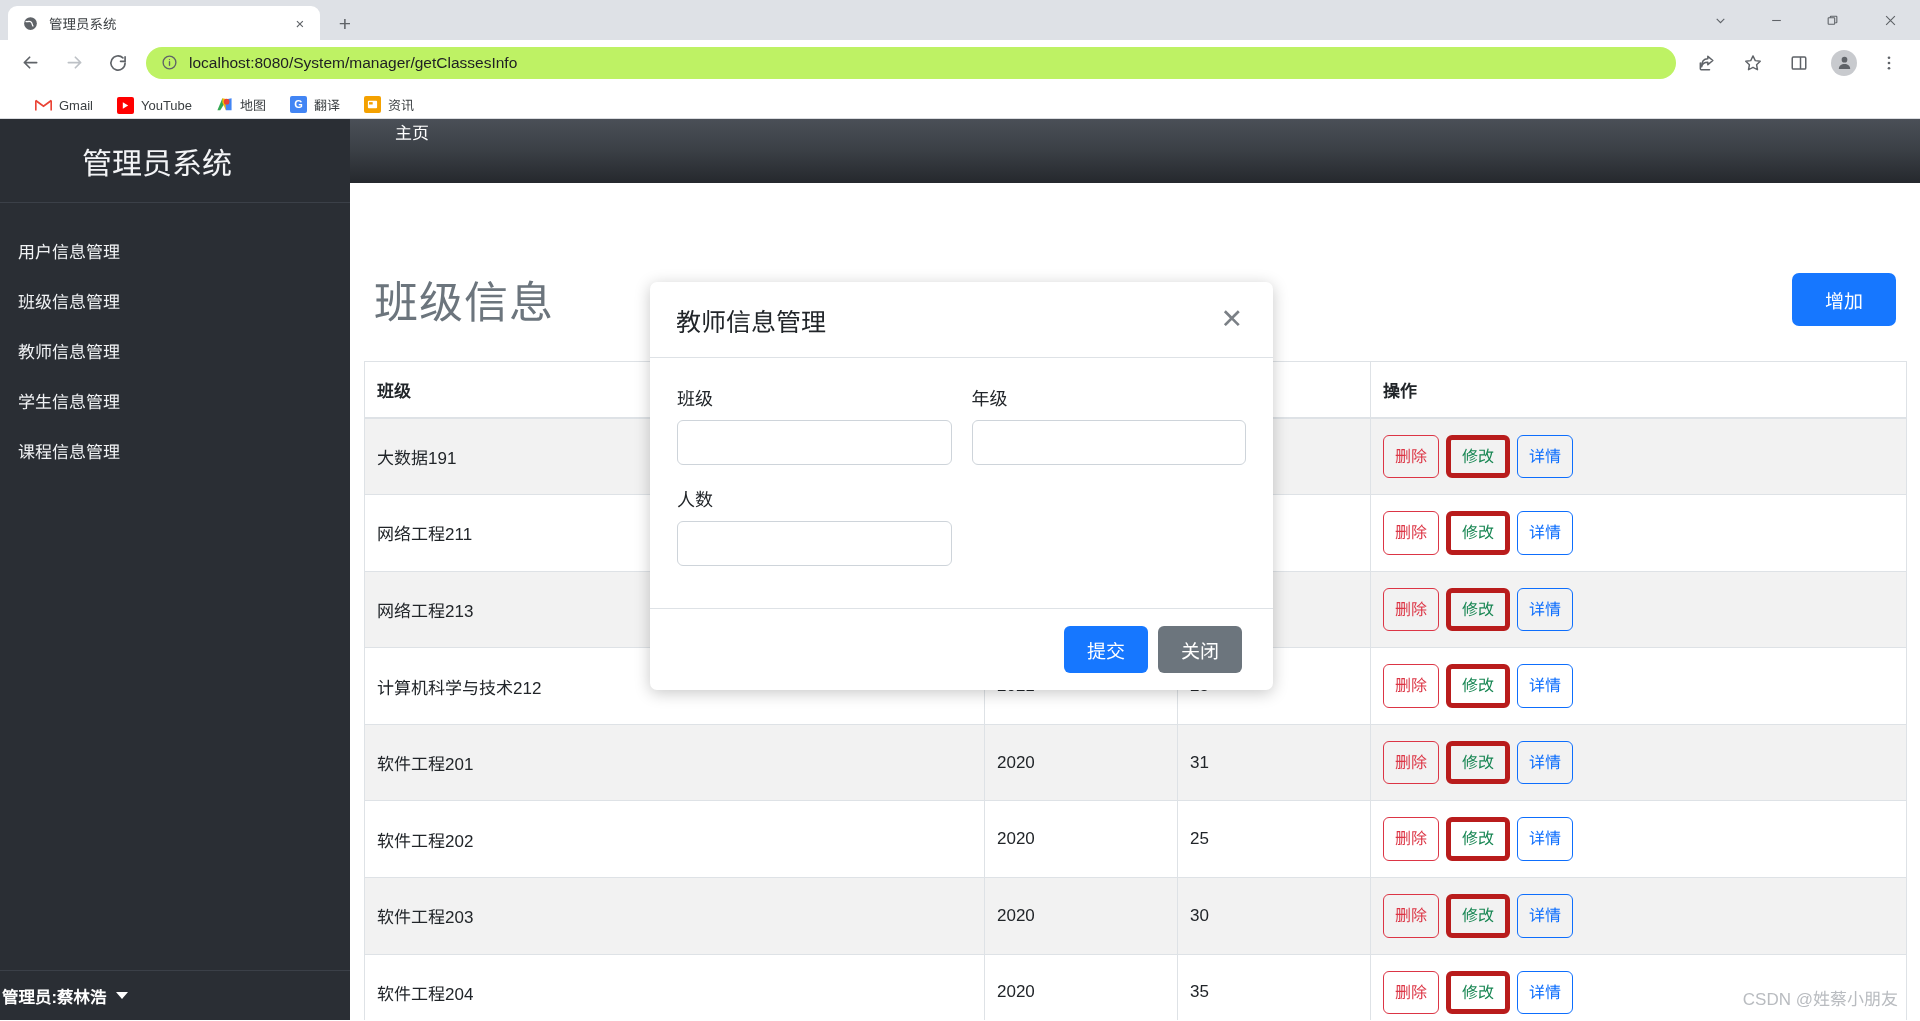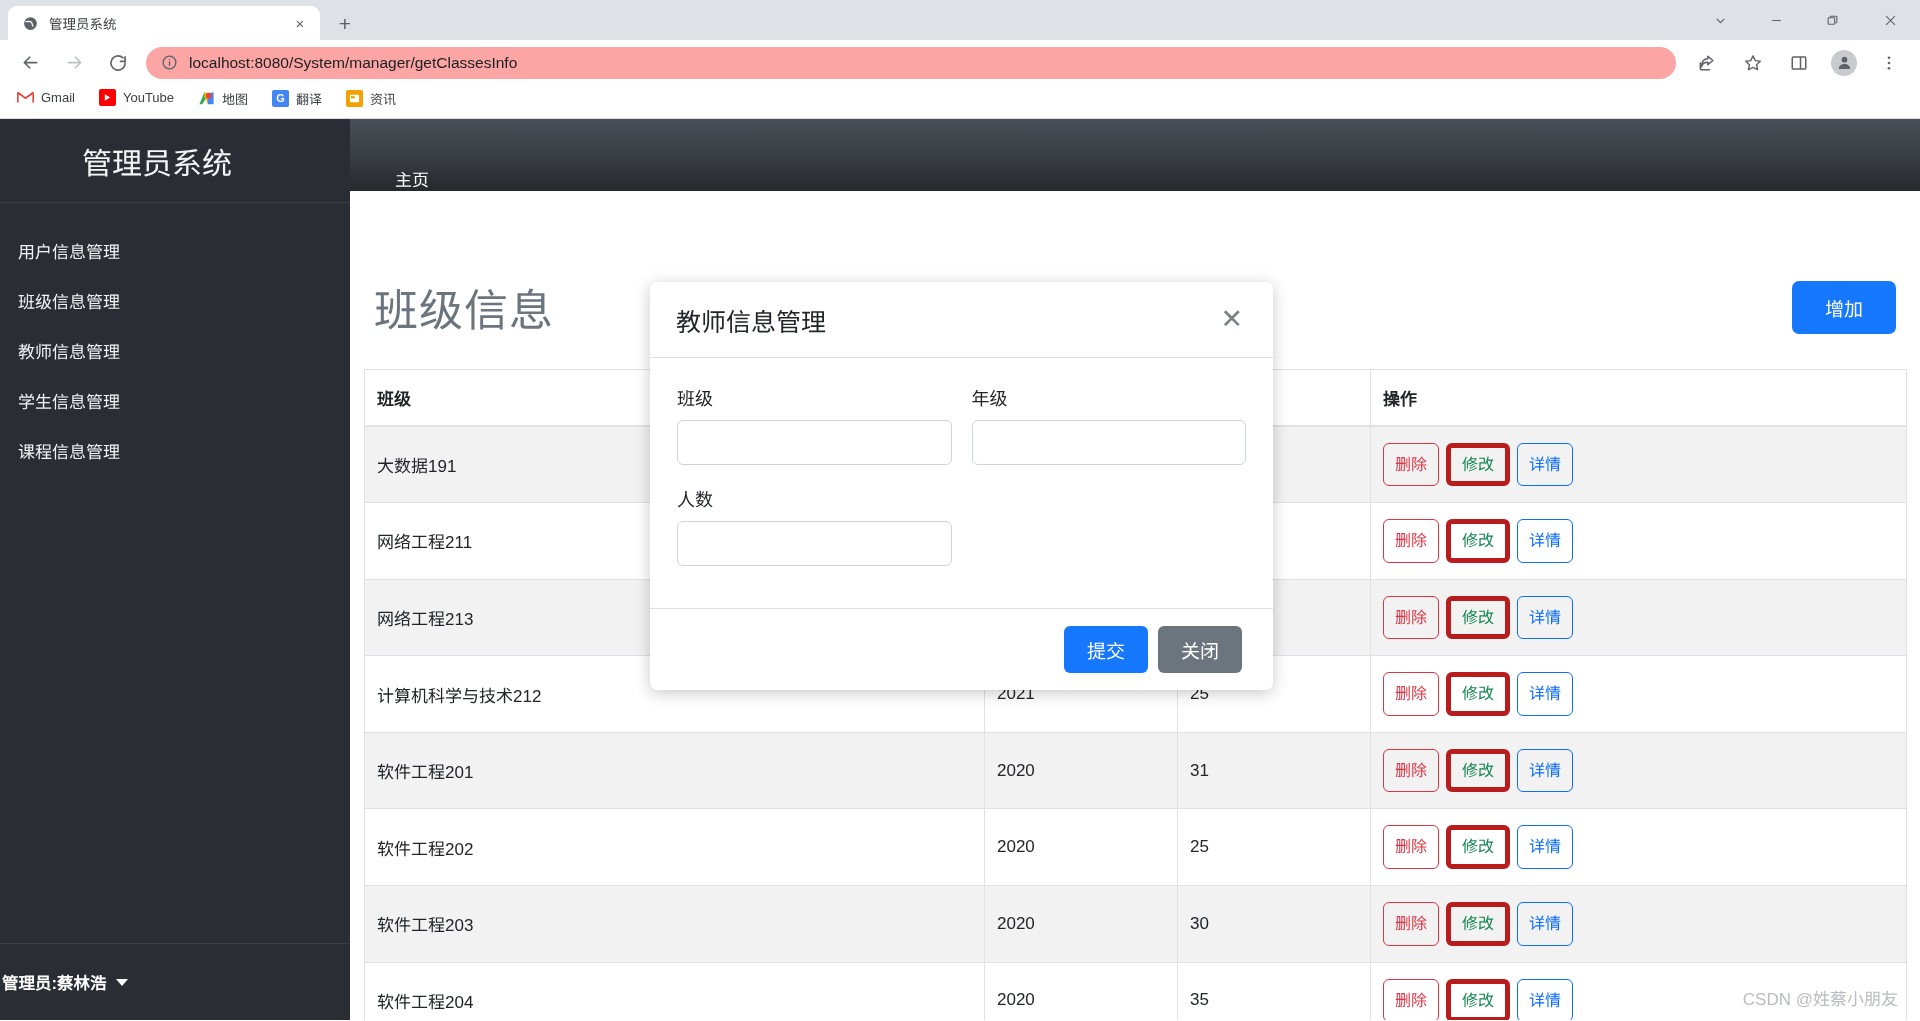"localhost:8080/System/manager/getClasses" .omnibox { background: #fca5a5 -> #bef264 }
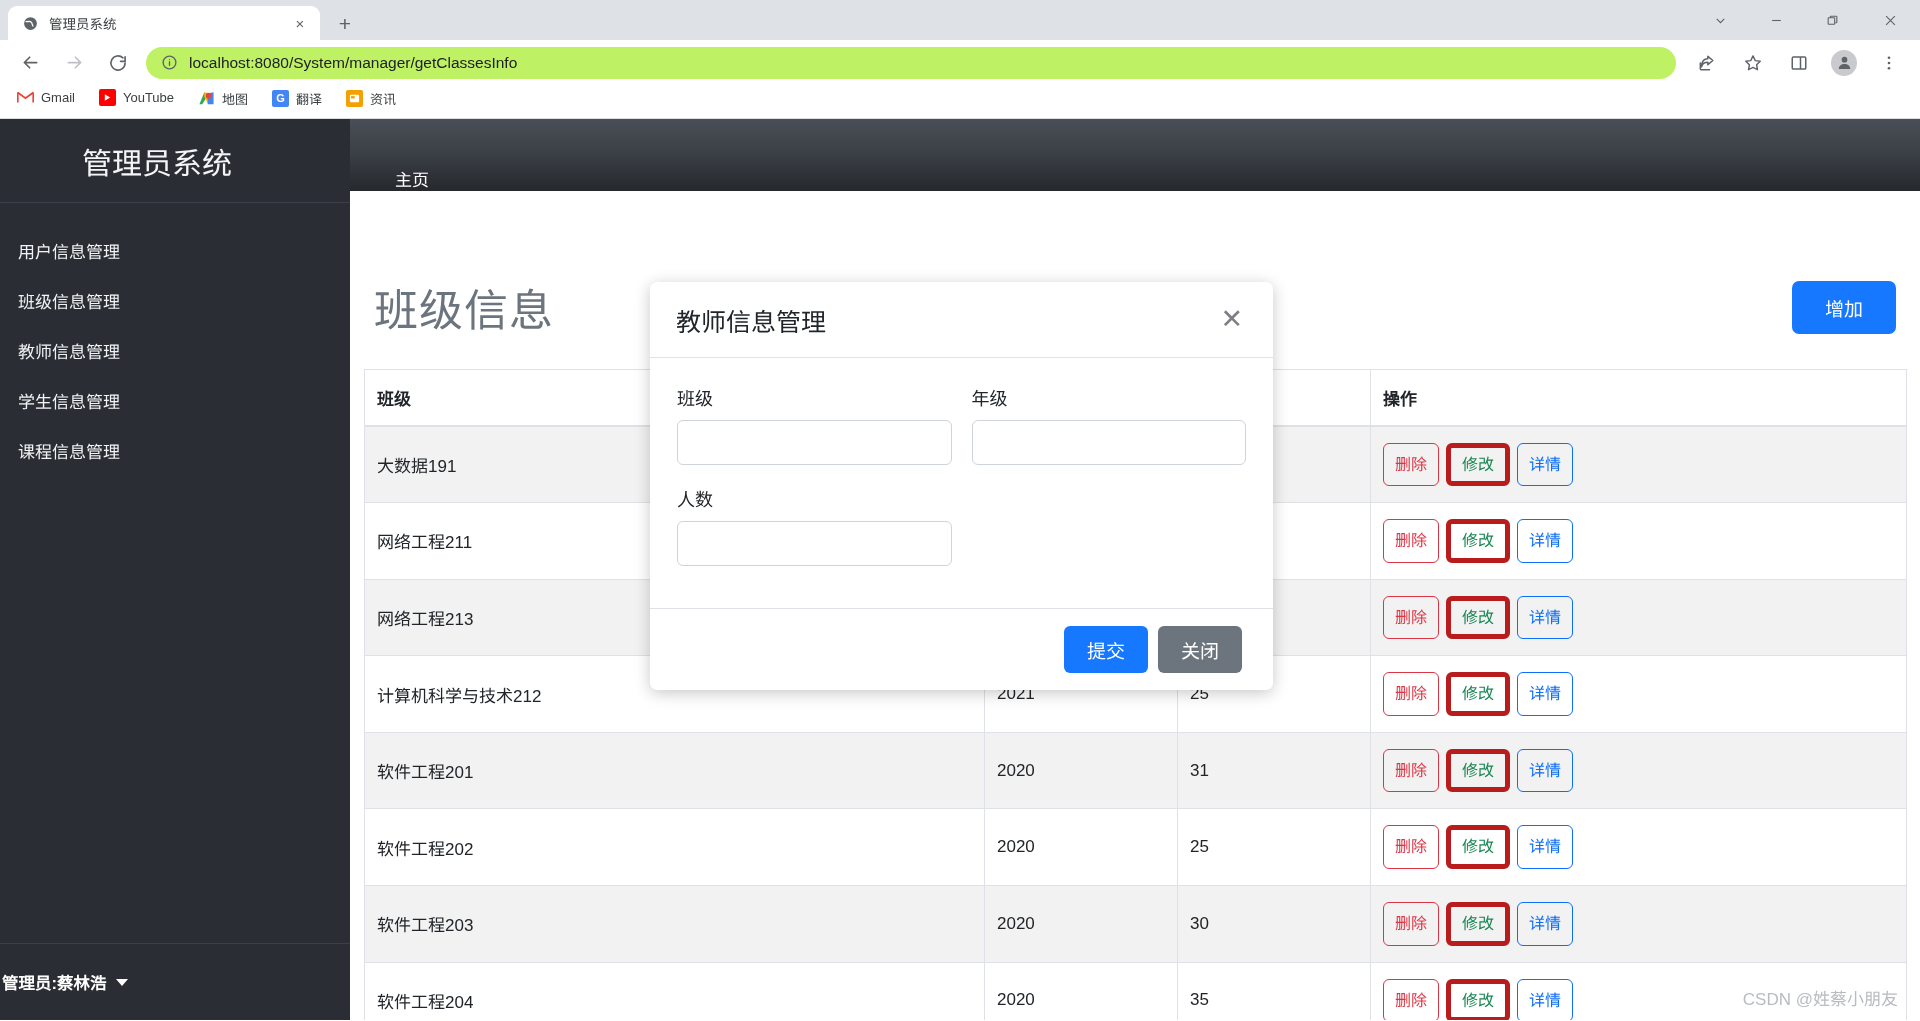"Gmail" .bookmarks { align-items: flex-start -> flex-end; padding: 0 10px -> 0 28px }
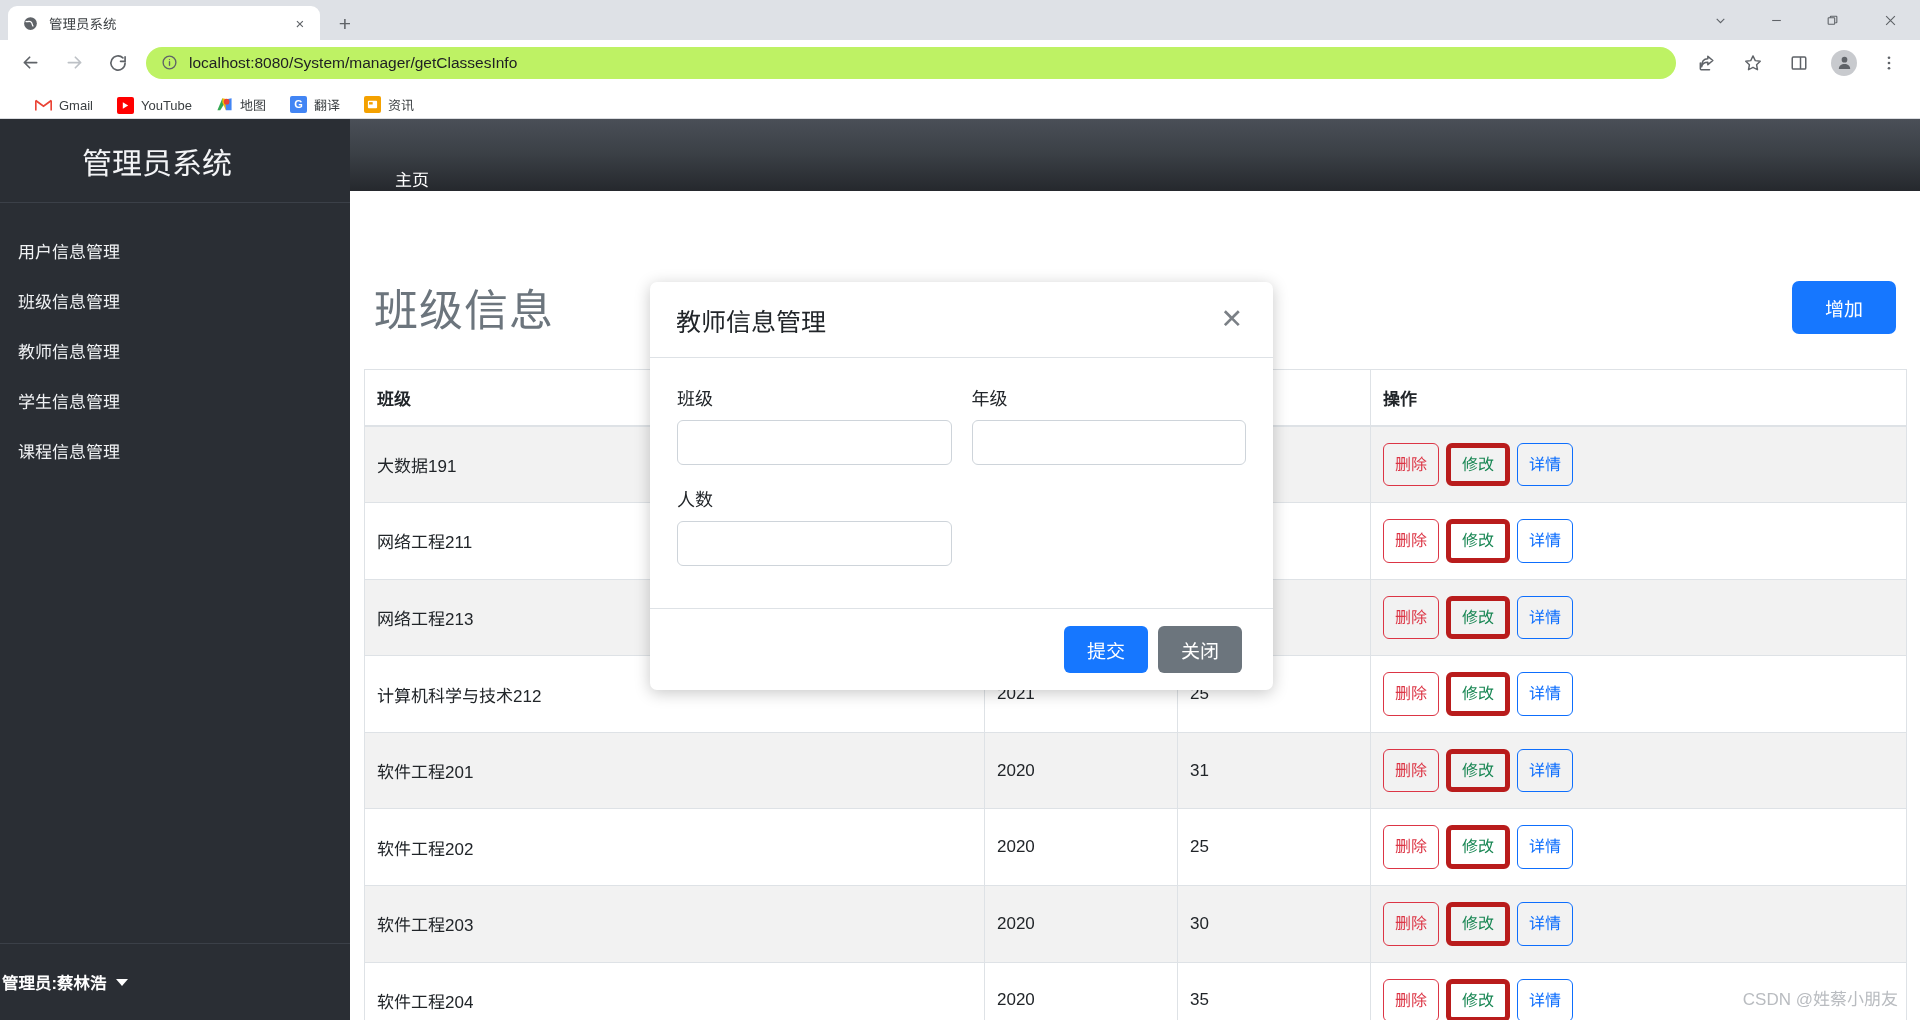"主页" .topnav { align-items: flex-end -> flex-start; height: 72px -> 64px }
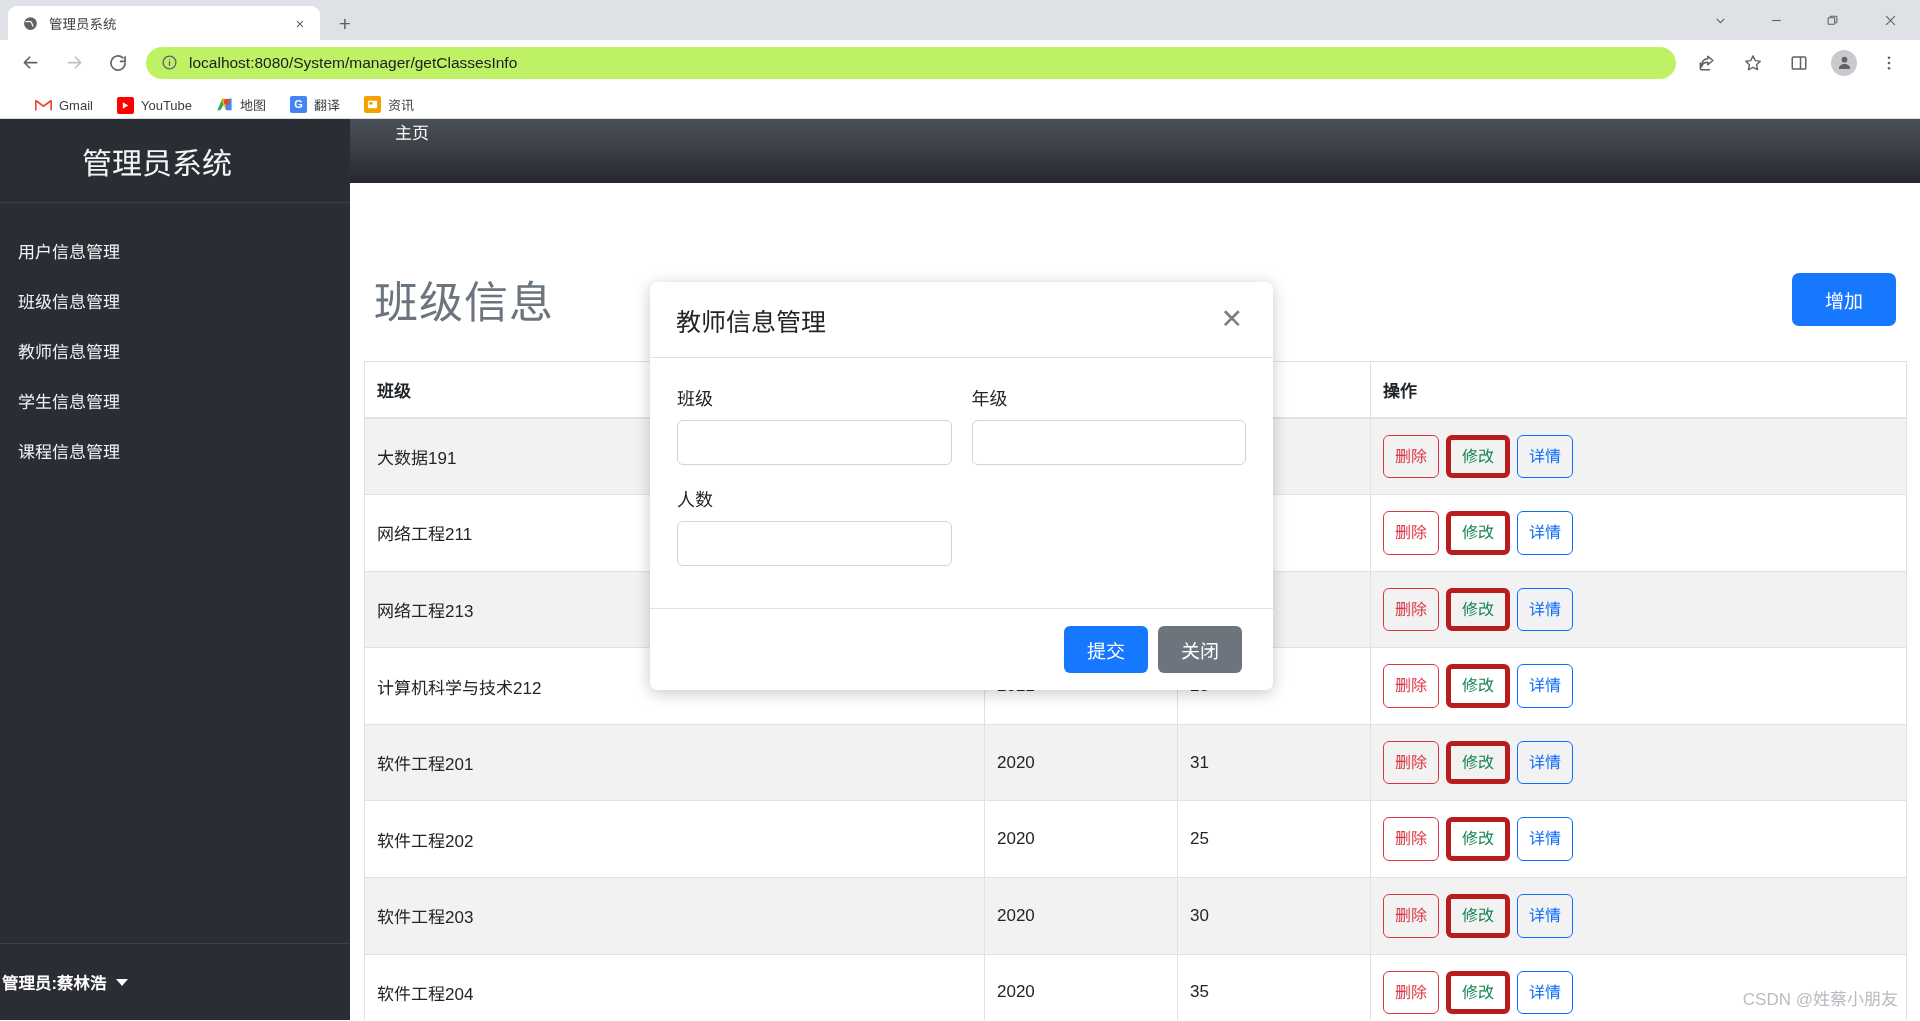"管理员:蔡林浩" .sb-footer { height: 77px -> 50px }
